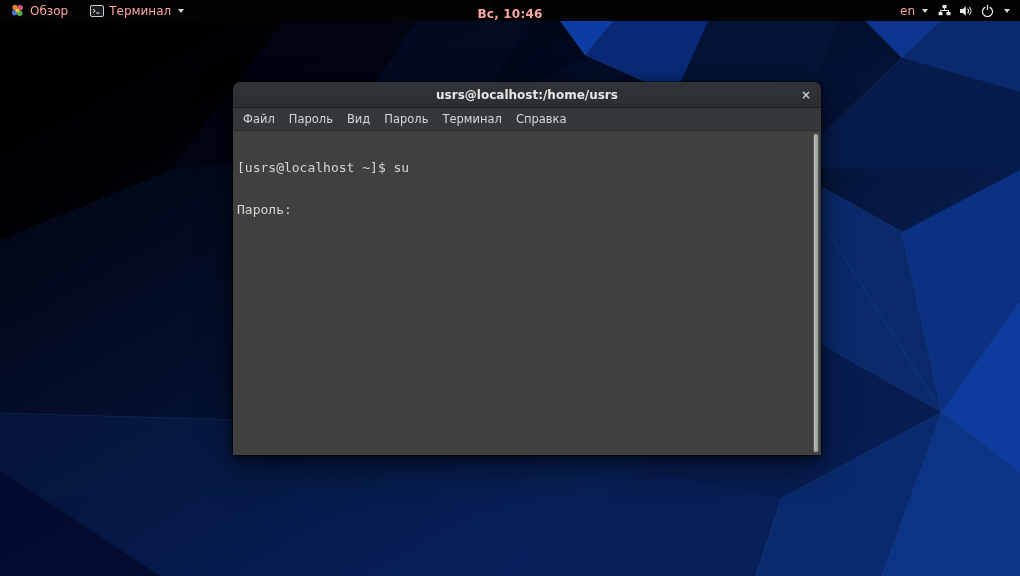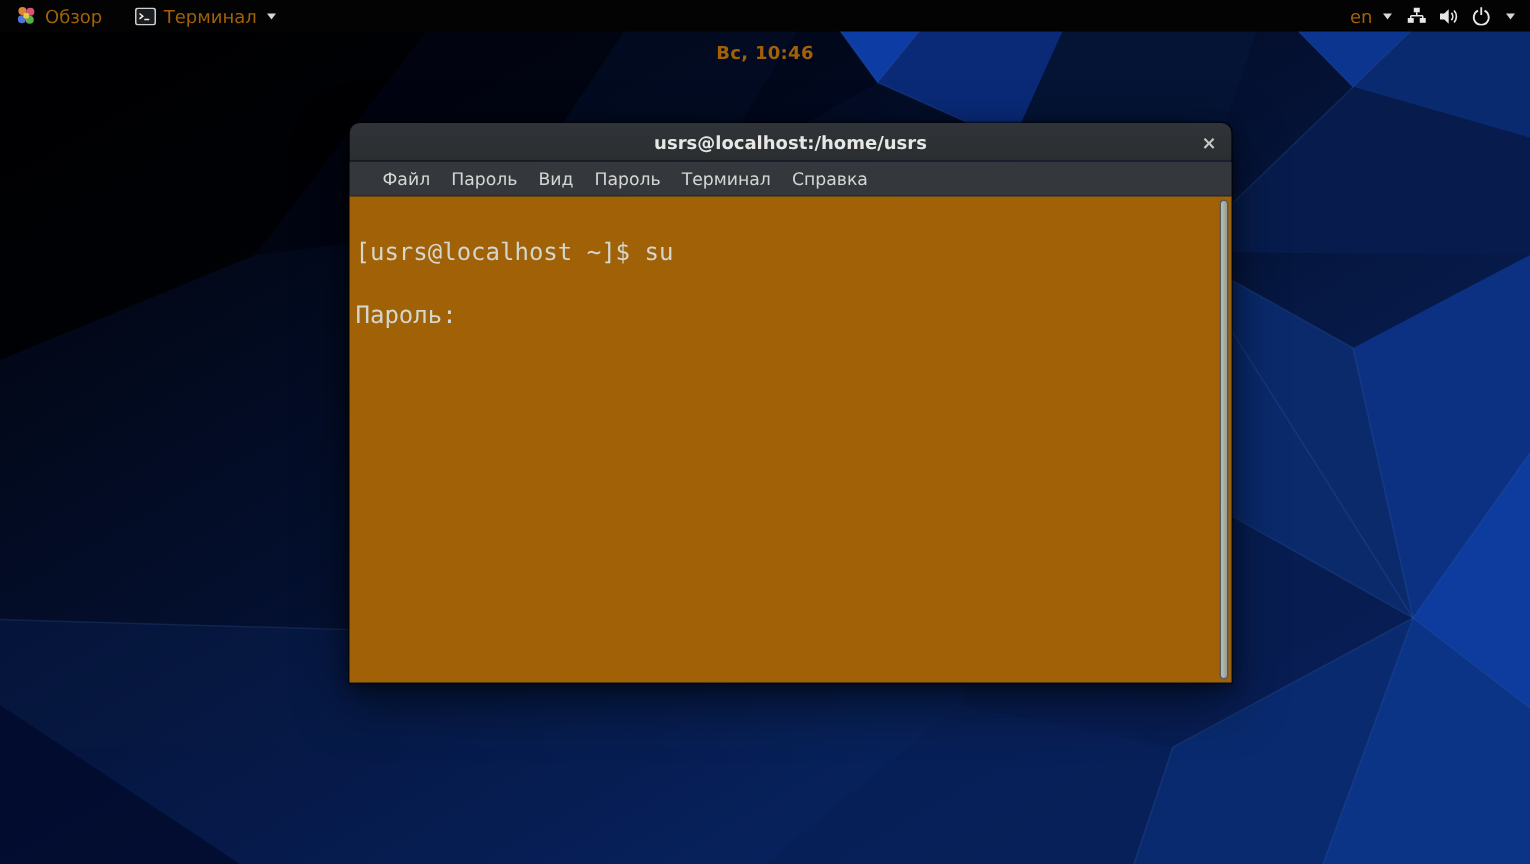"Обзор" .topbar { align-items: center -> flex-end; color: #a16207 -> #fca5a5 }
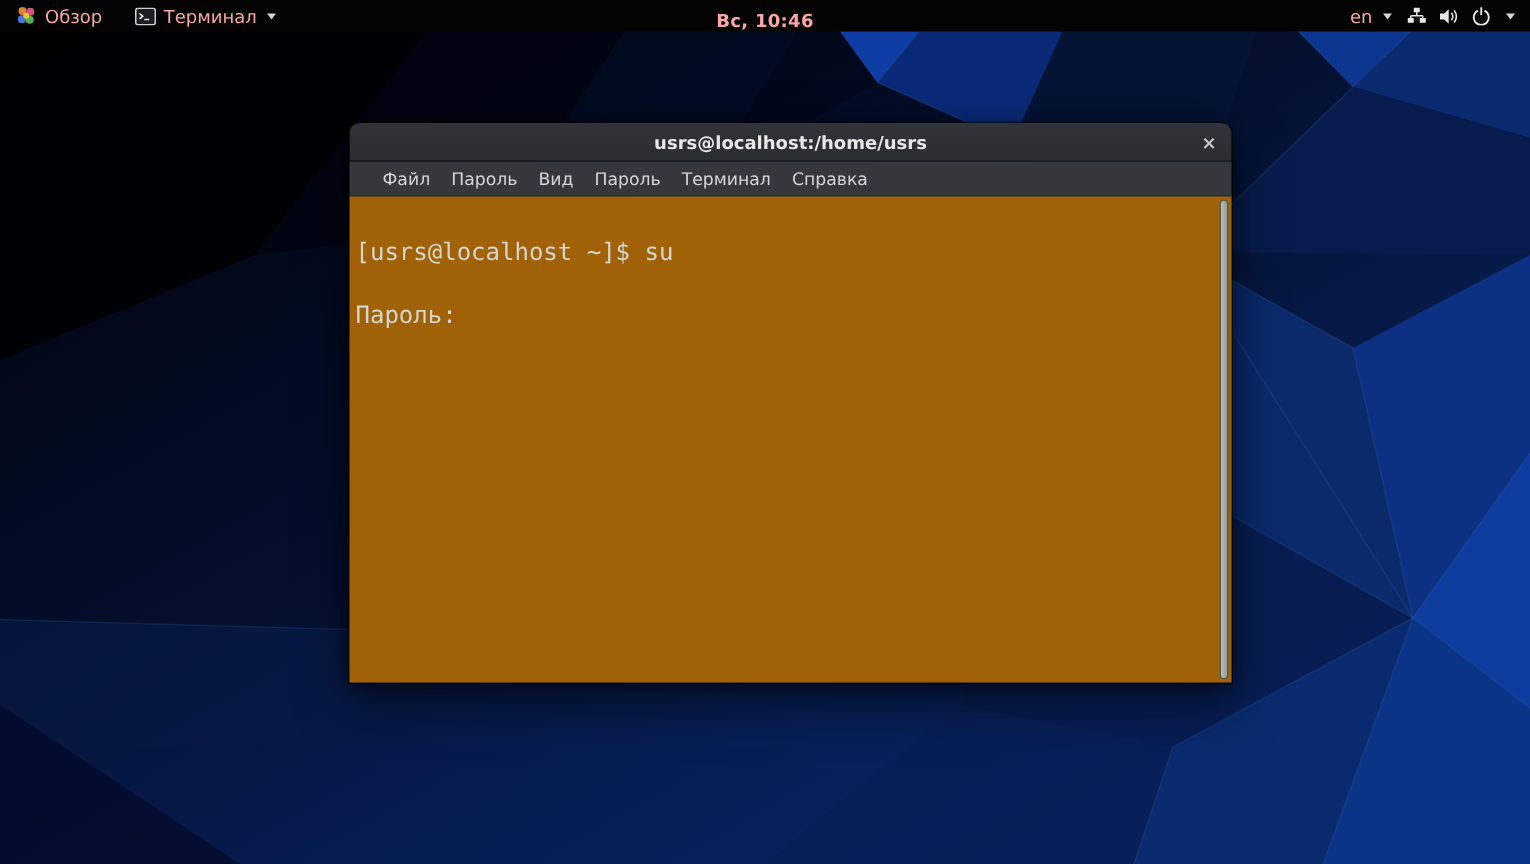"Файл" .menubar { padding-left: 15px -> 3px }
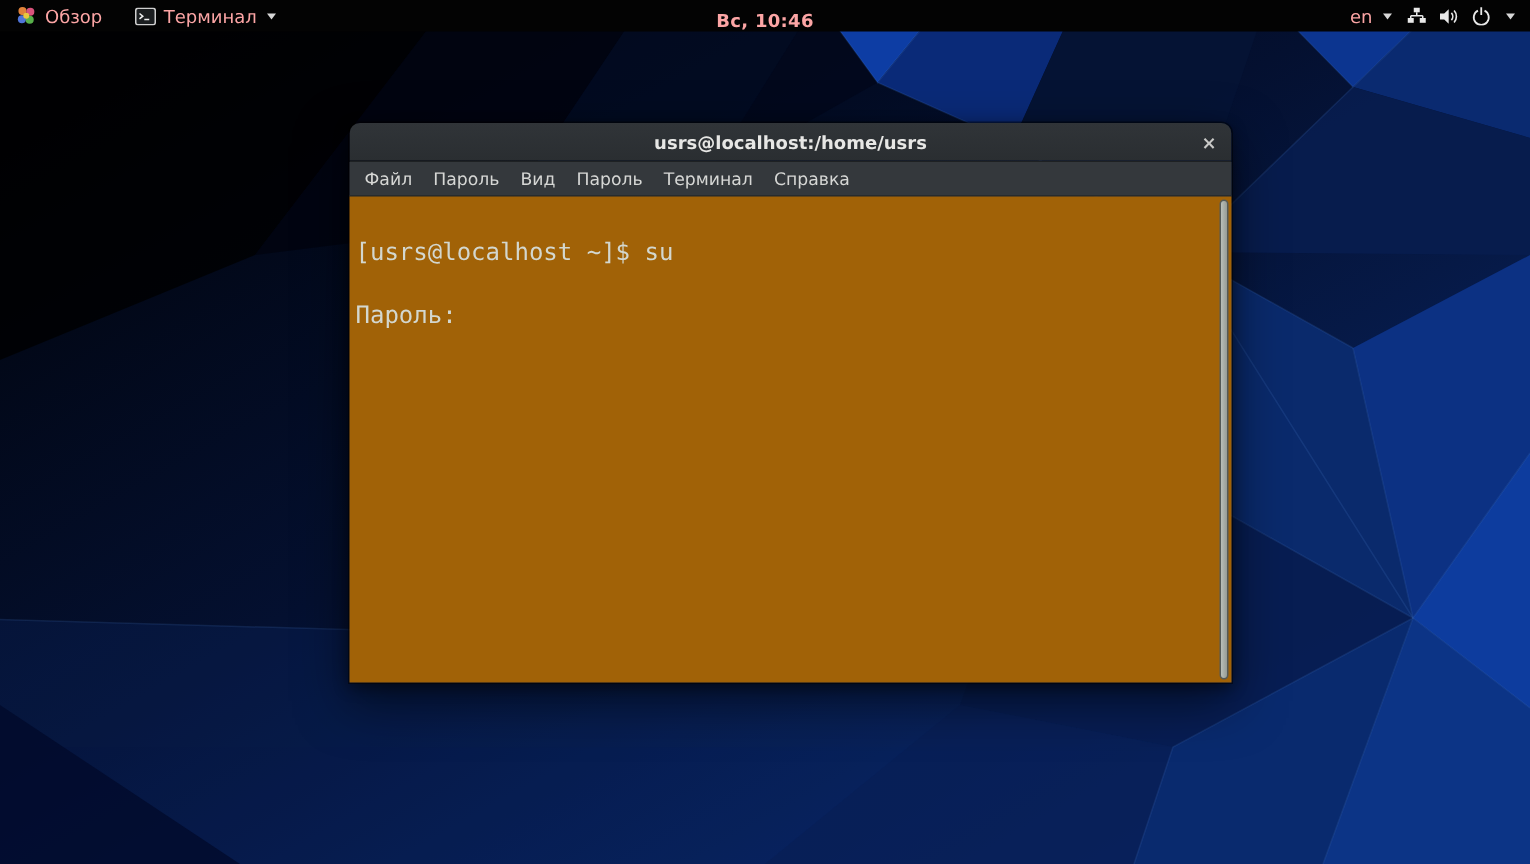"[usrs@localhost ~]$ su" .term { background: #a16207 -> #404040; font-size: 16px -> 13px }
